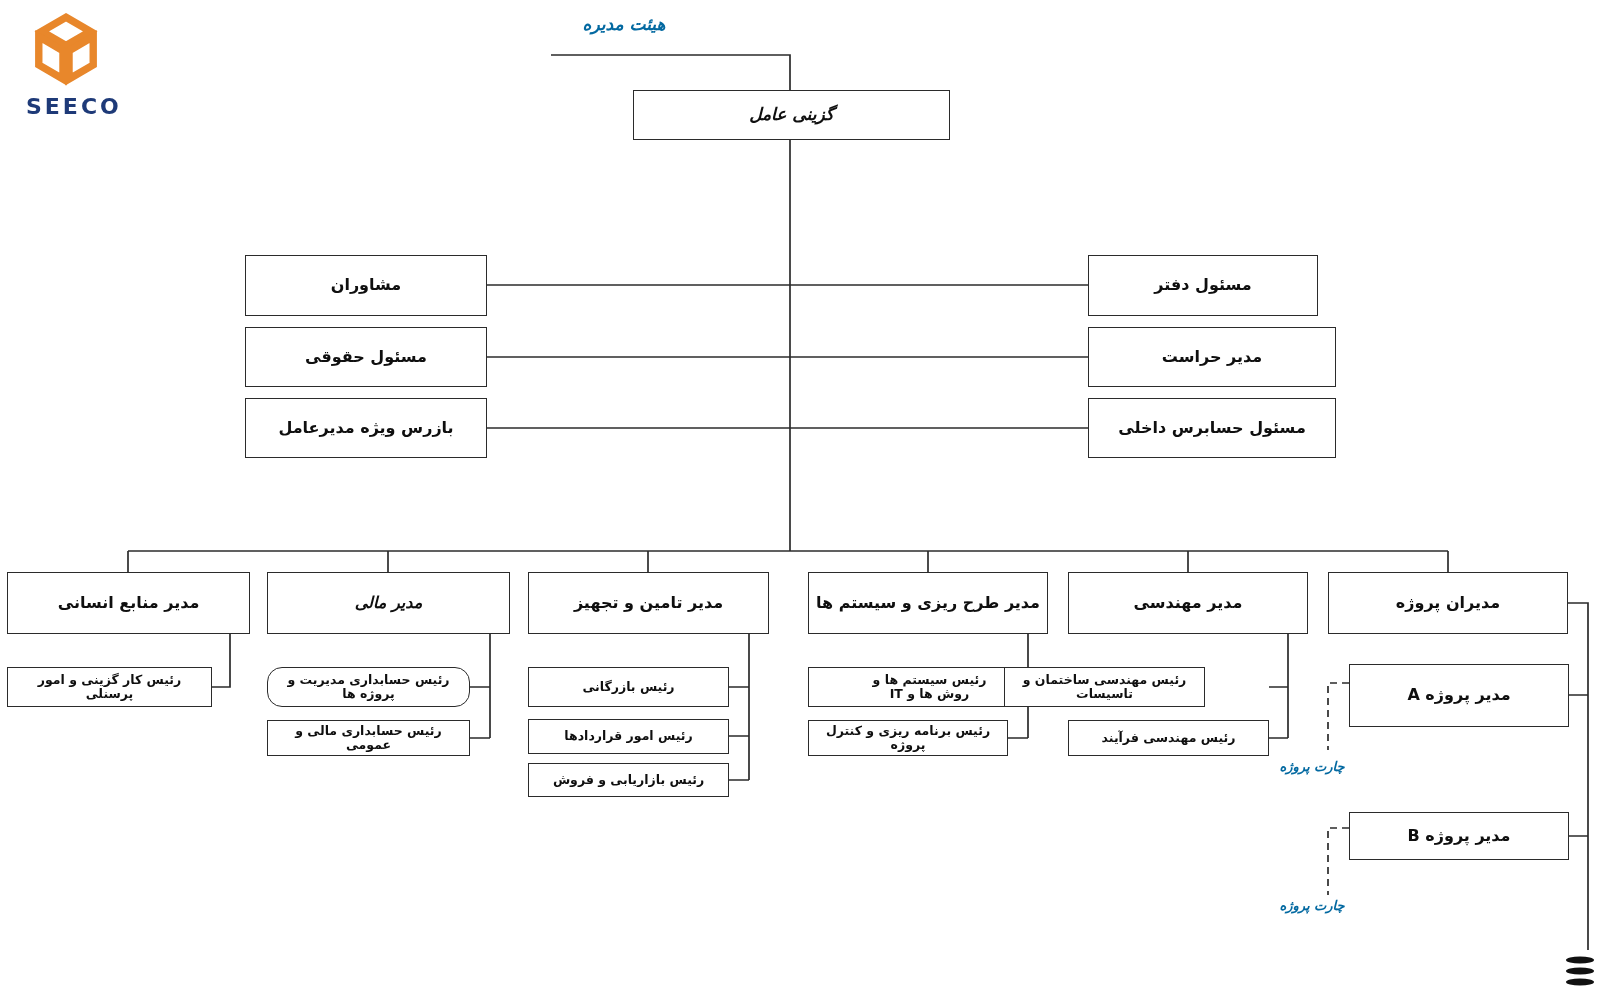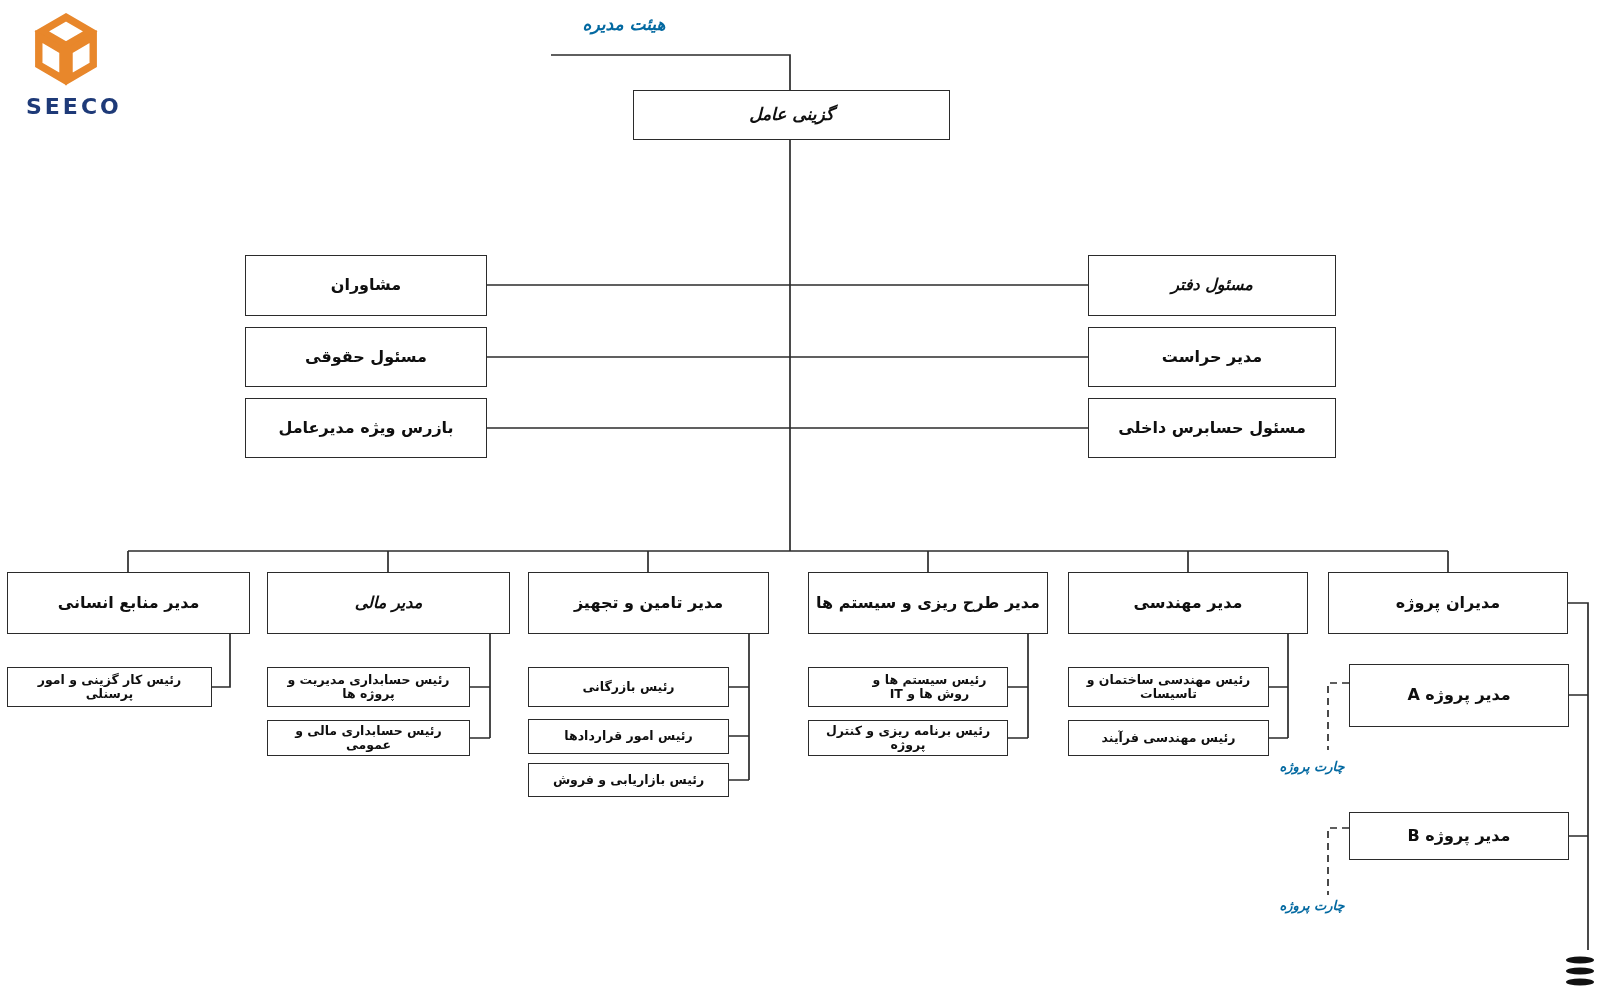"مسئول دفتر" div.box { font-style: italic -> none; width: 248px -> 230px }
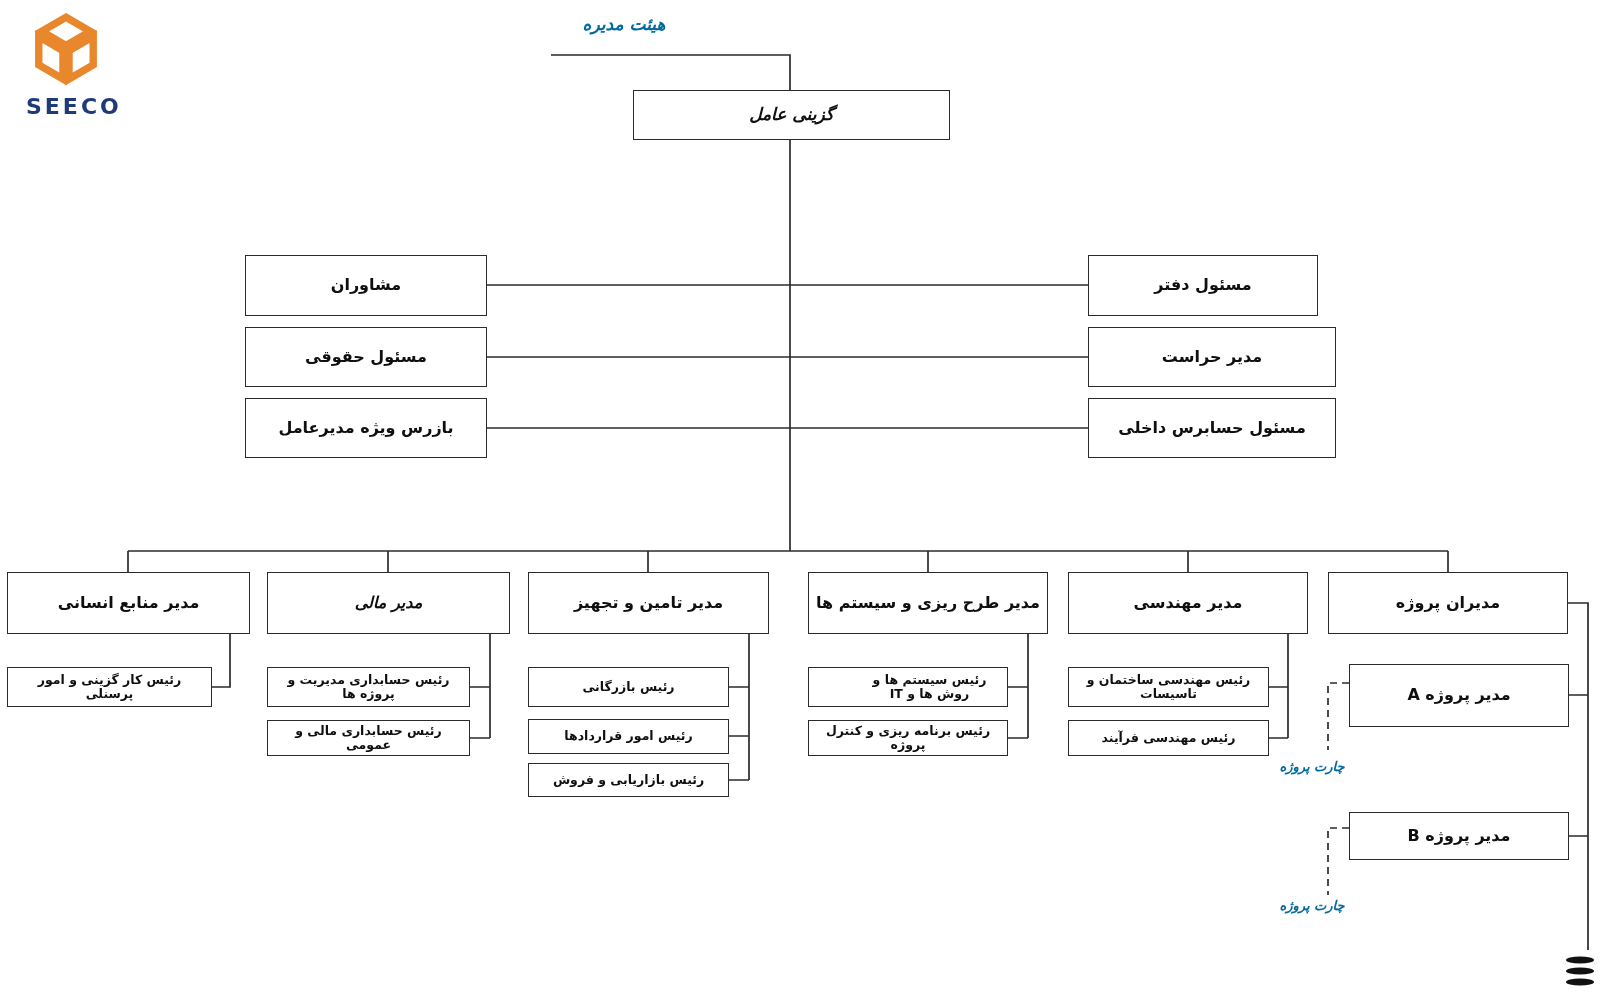"رئیس حسابداری مدیریت و پروژه" div.box { border-radius: none -> 15px }
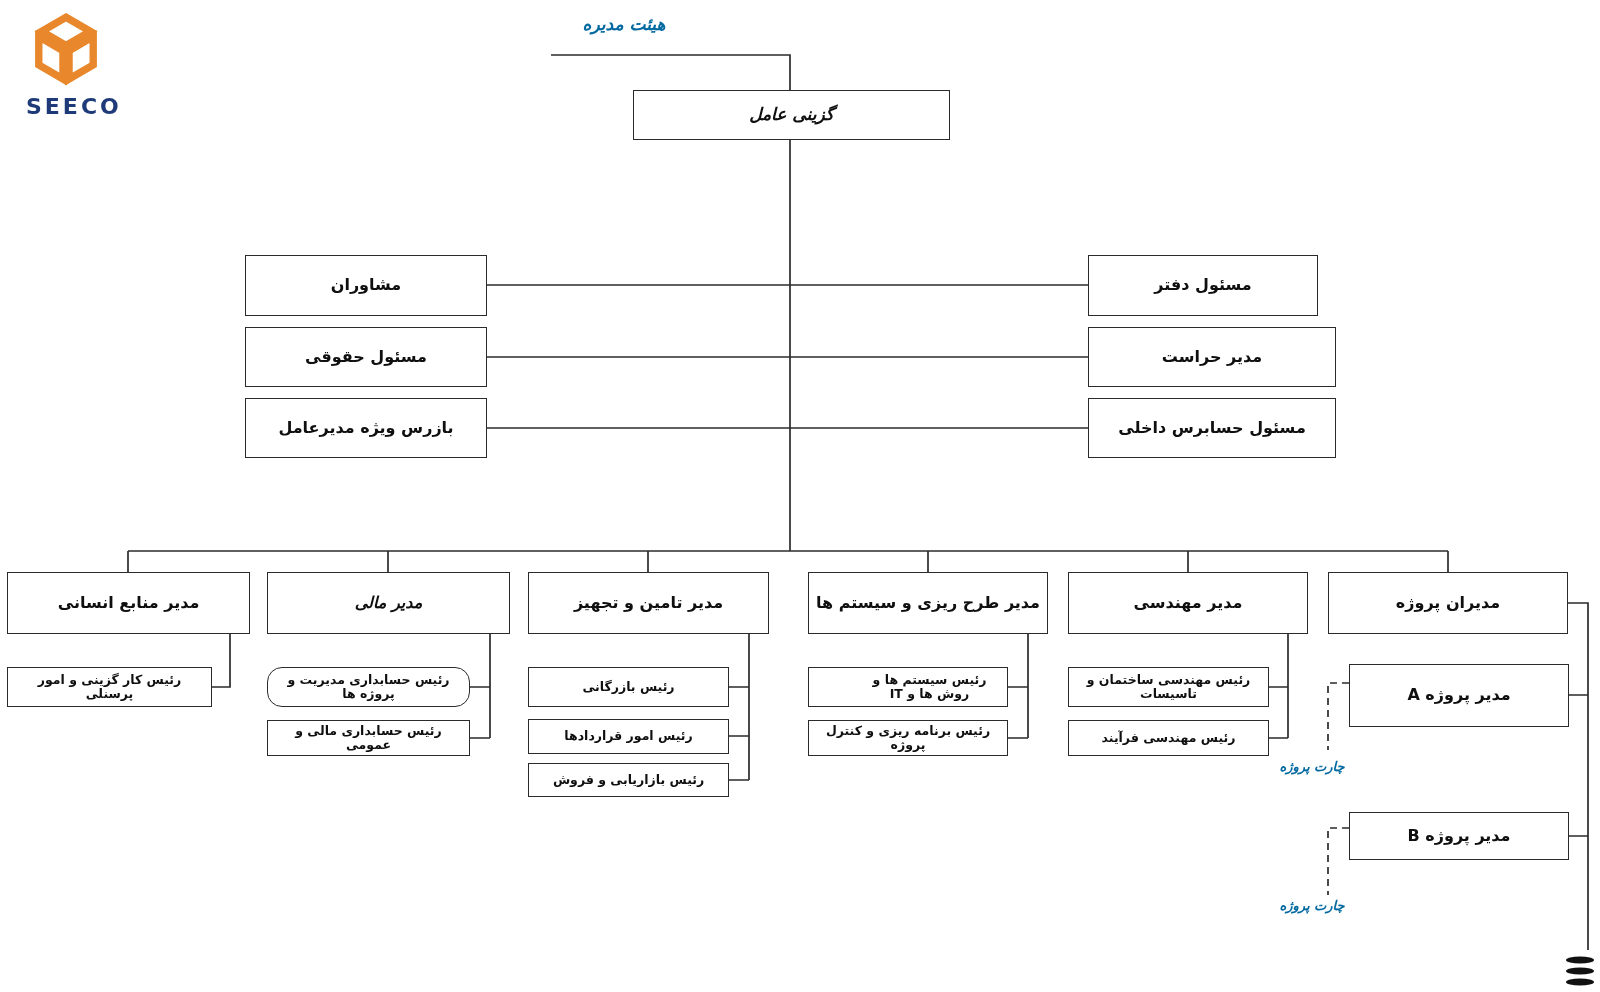"رئیس مهندسی ساختمان و تاسیسات" div.box { left: 1068px -> 1004px }
